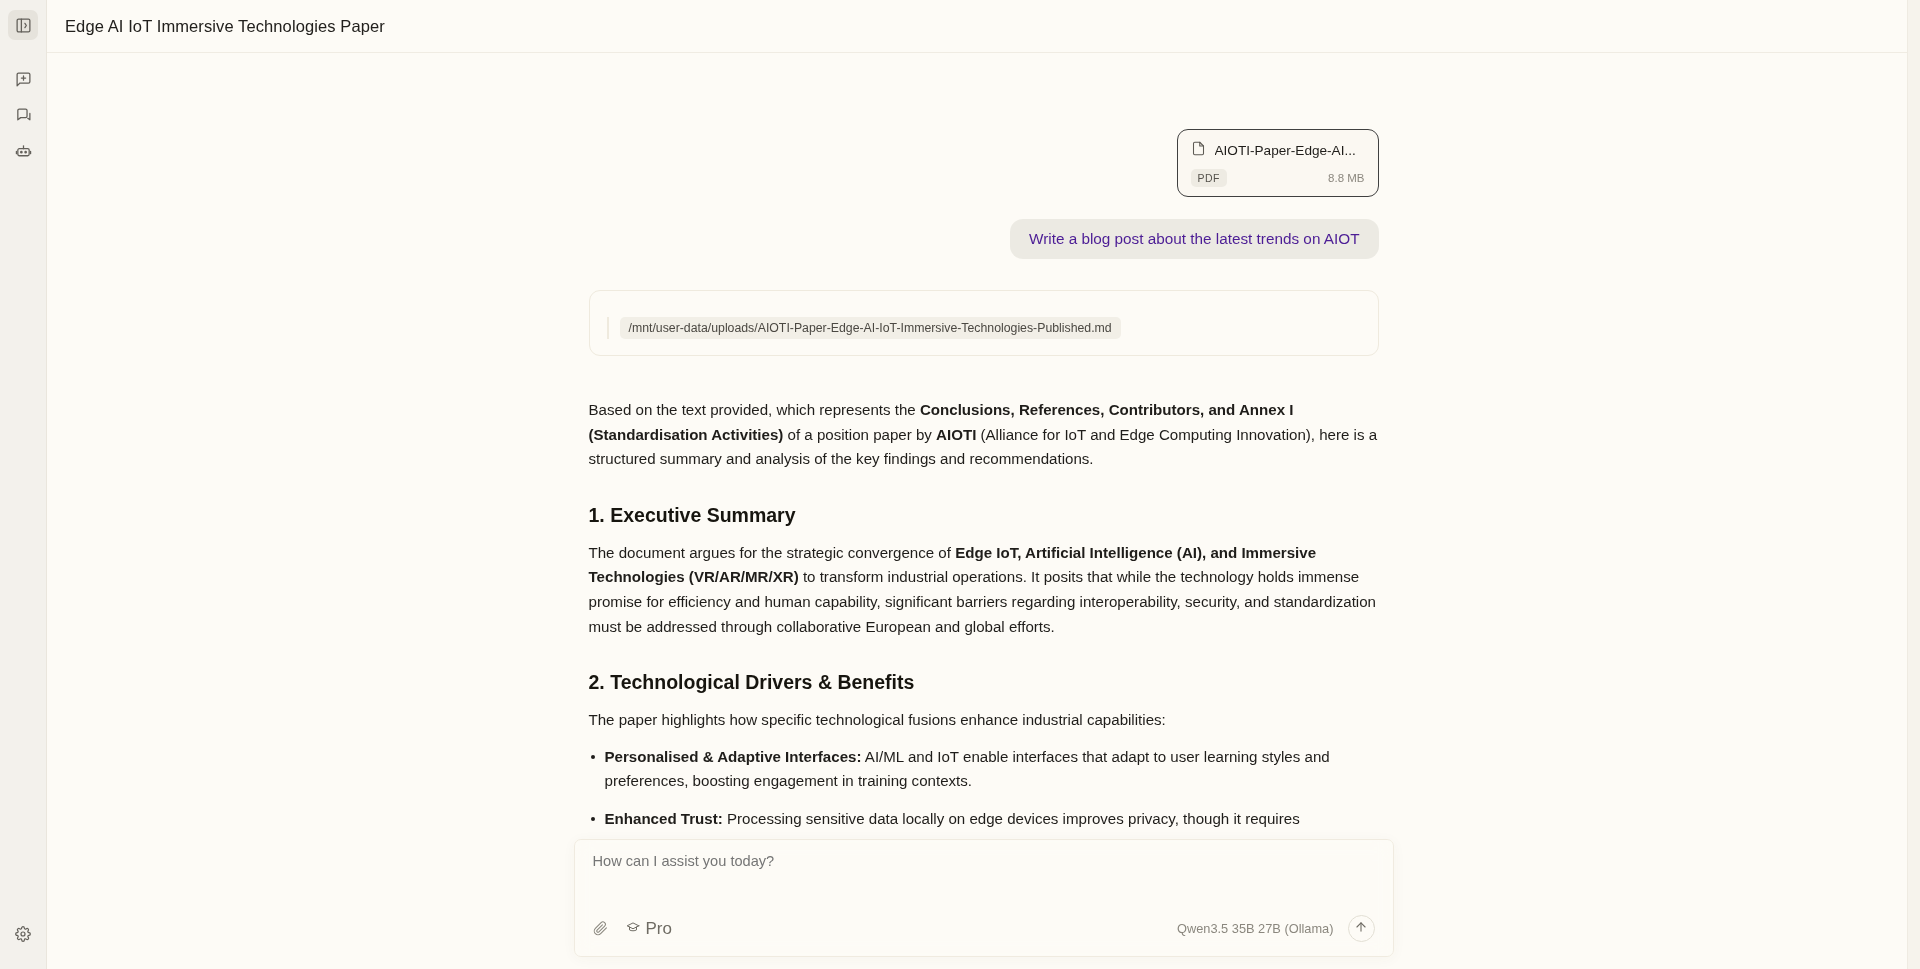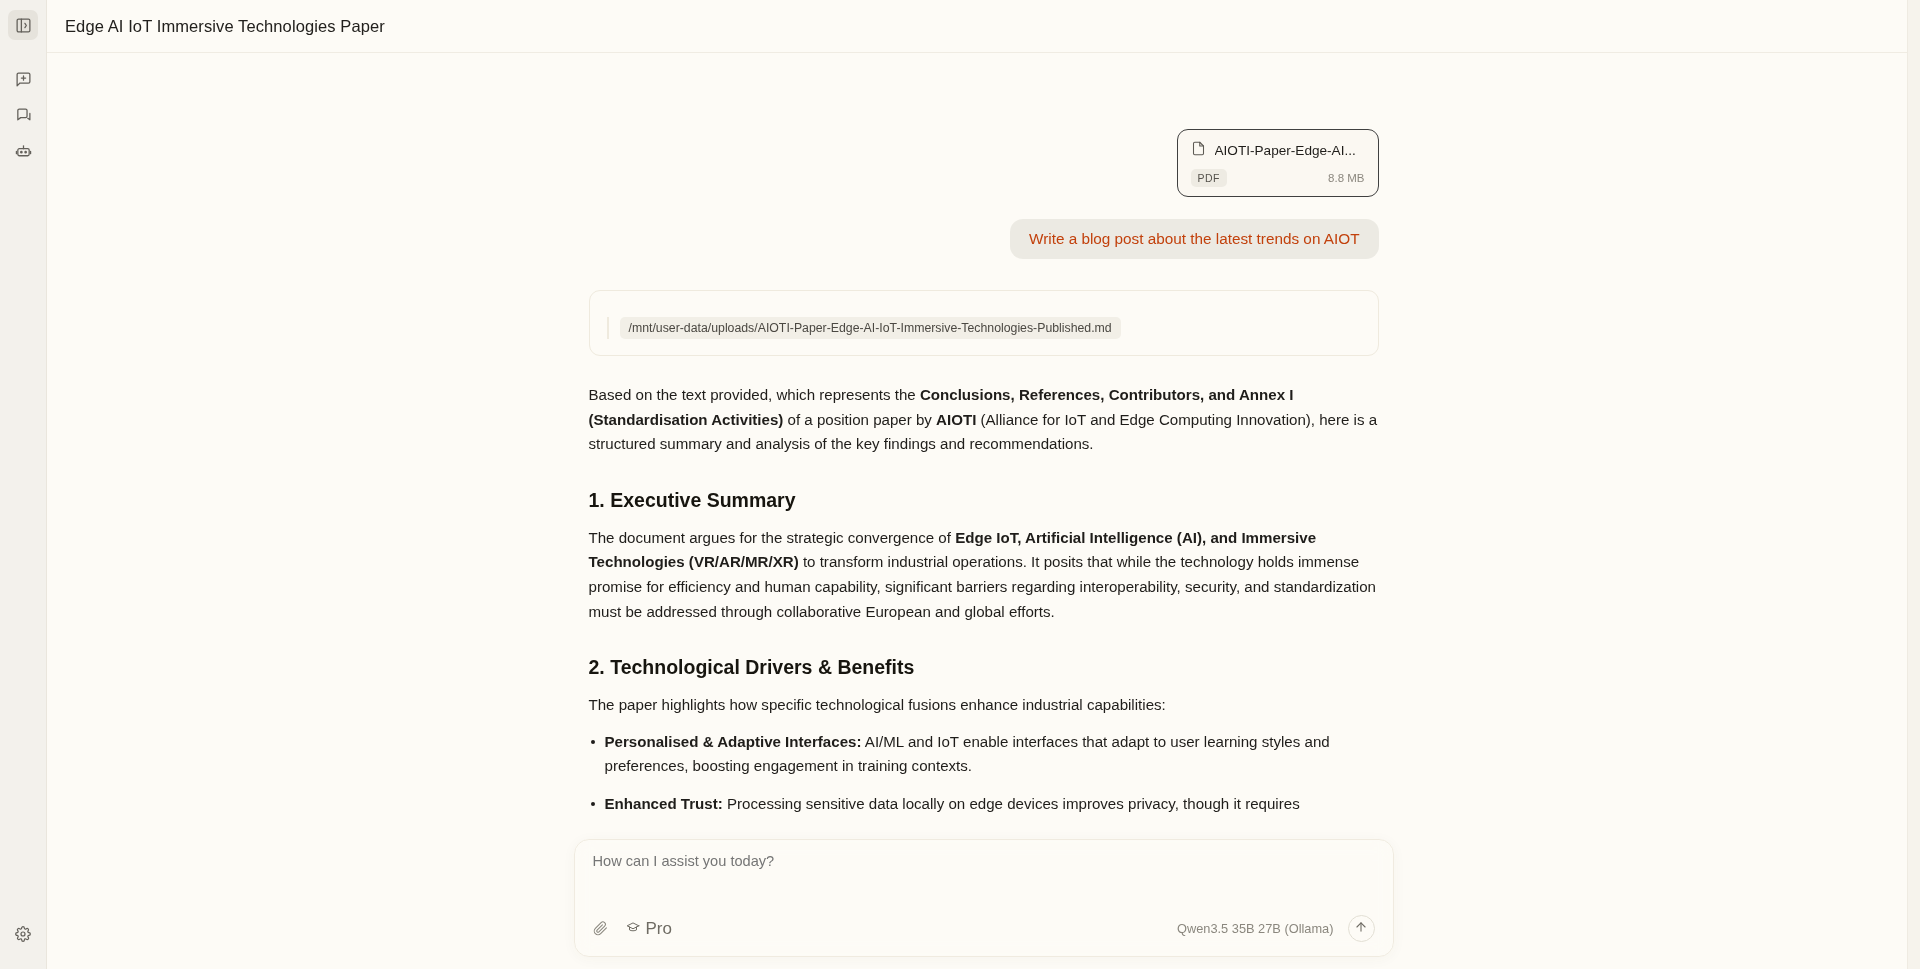"Write a blog post about" .user-bubble { color: #c2410c -> #4c1d95 }
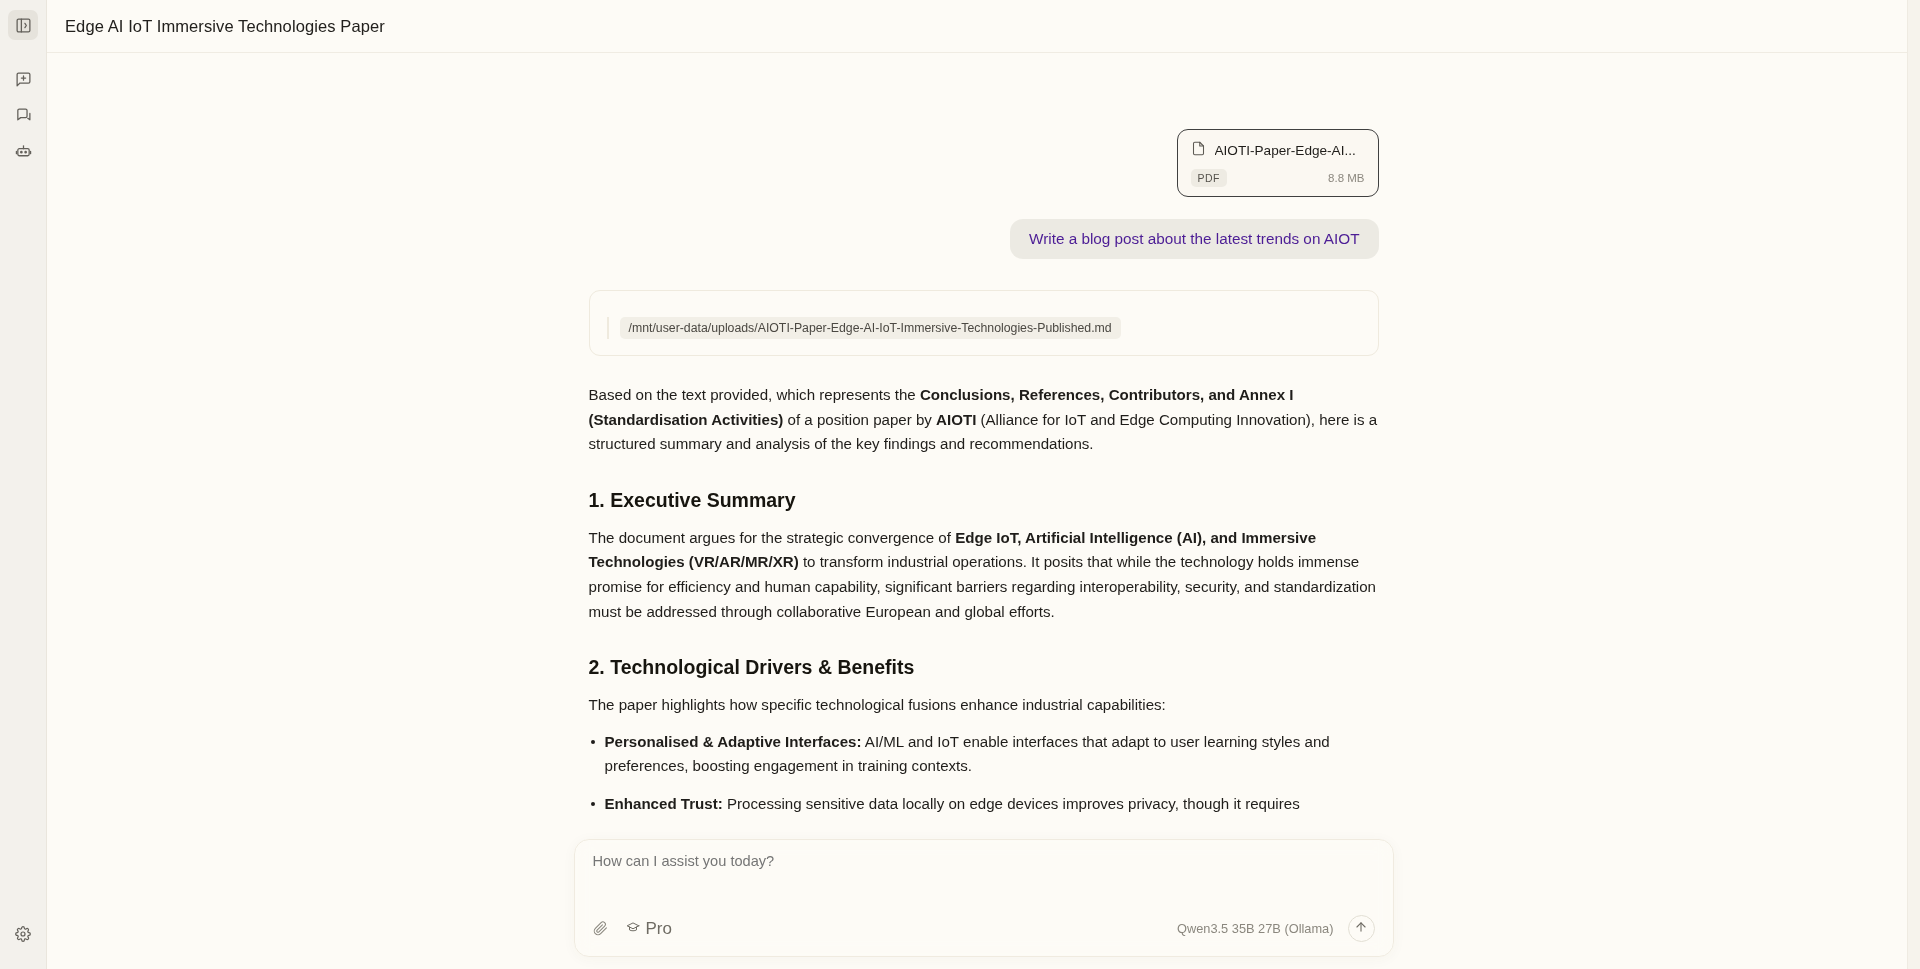"Based on the text provided," .answer { margin-top: 27px -> 42px }
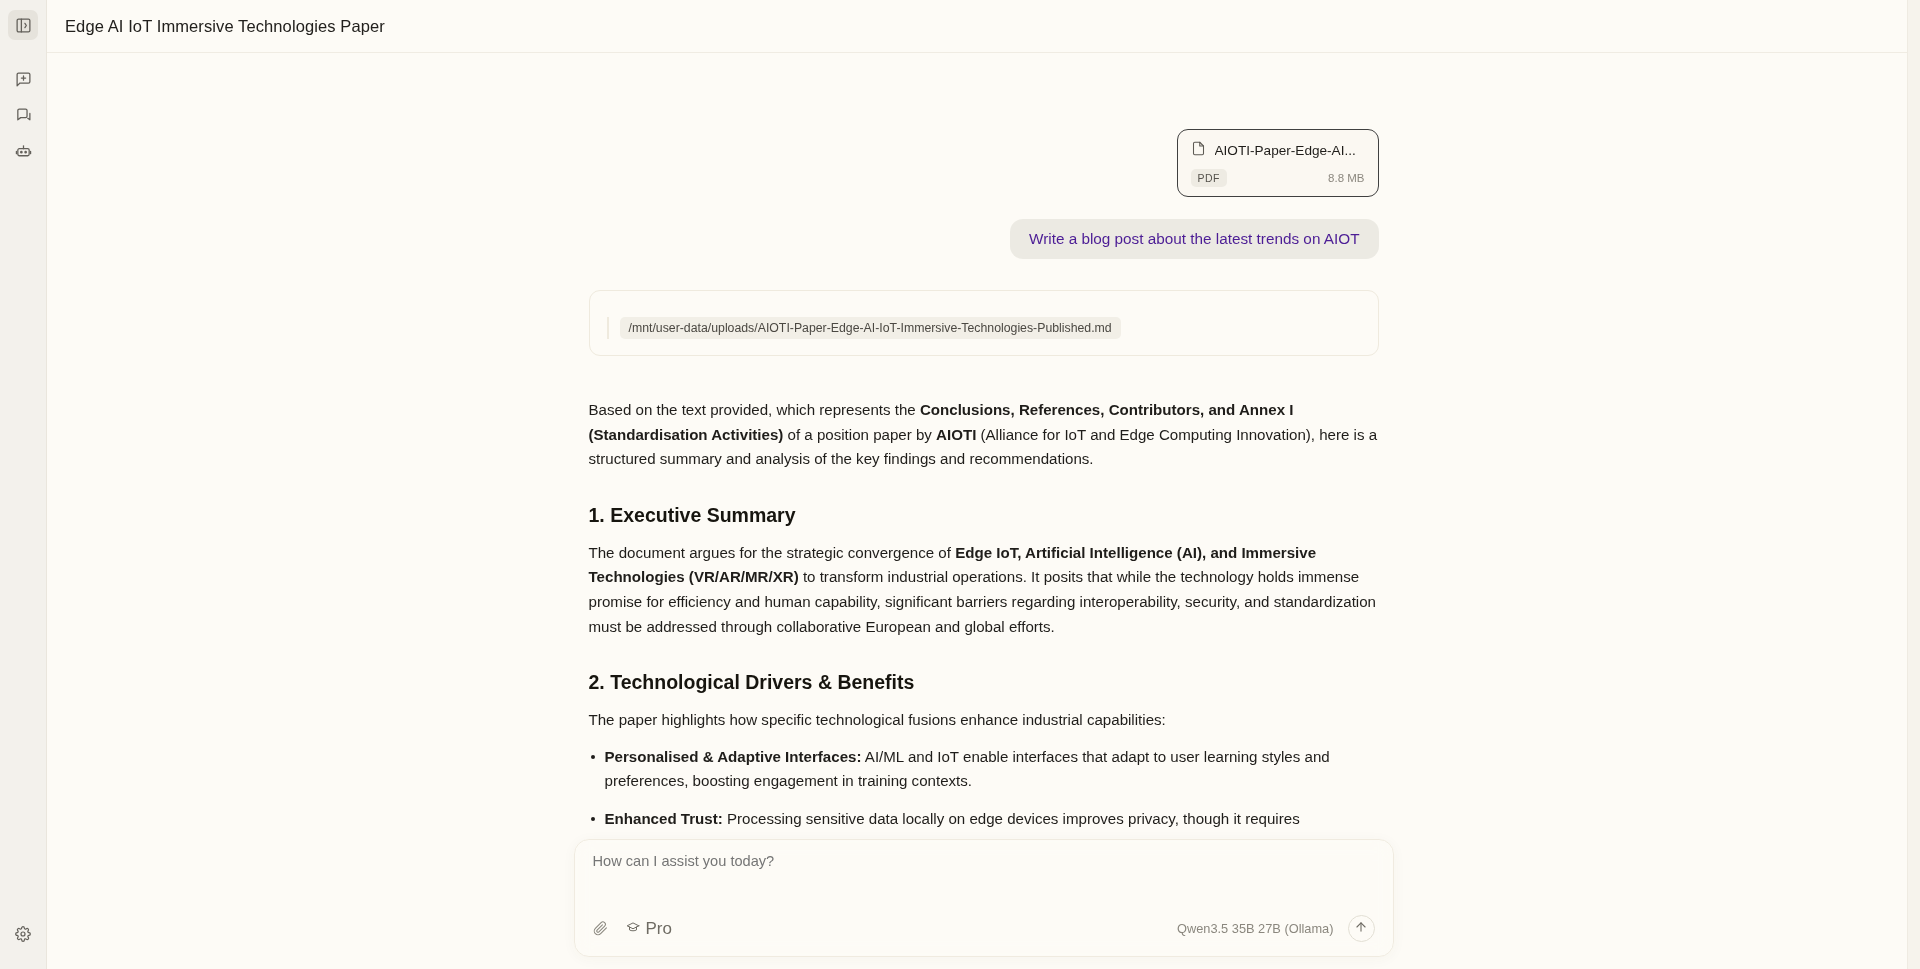"How can I assist you" .composer { border-radius: 15px -> 7px }
